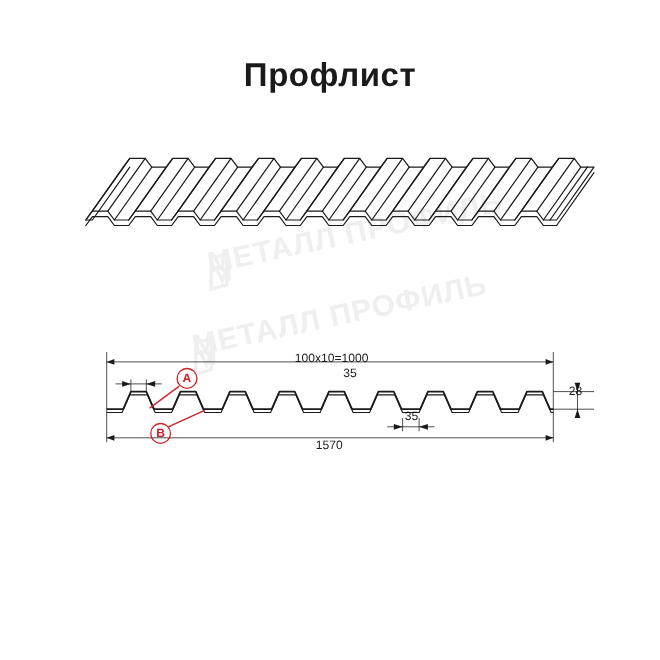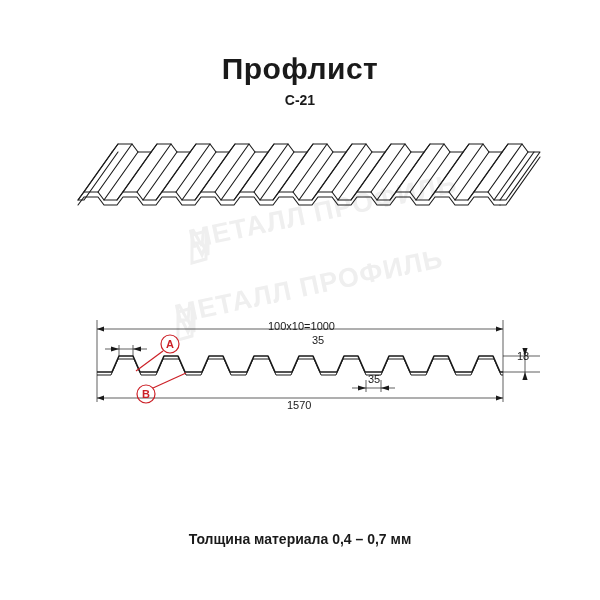"С-21" div.subtitle { html: <div>С-21</div> -> none }
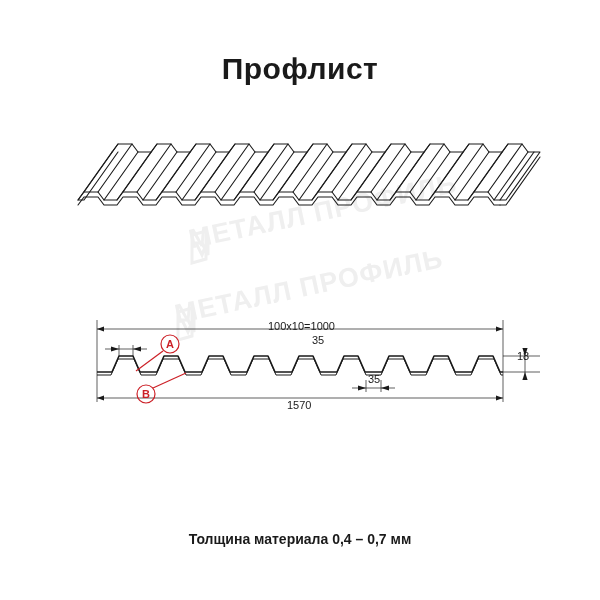"18" div.dim-text { text: 18 -> 28 }
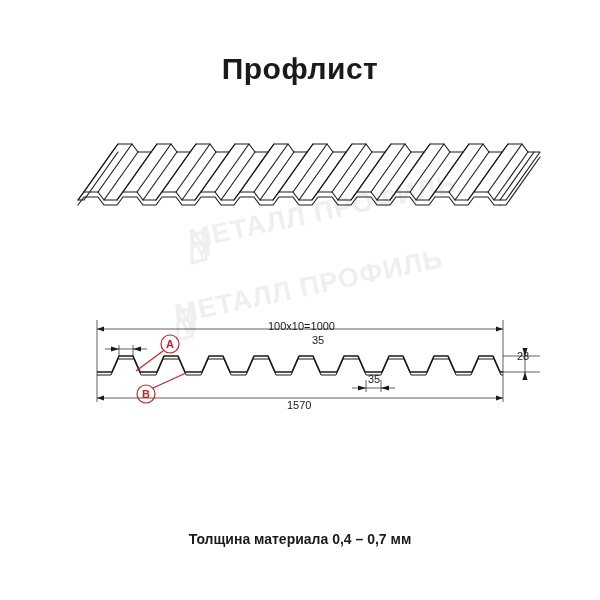"Толщина материала 0,4 – 0,7" div.footer-note { html: <div>Толщина материала 0,4 – 0,7 мм</div> -> none }
